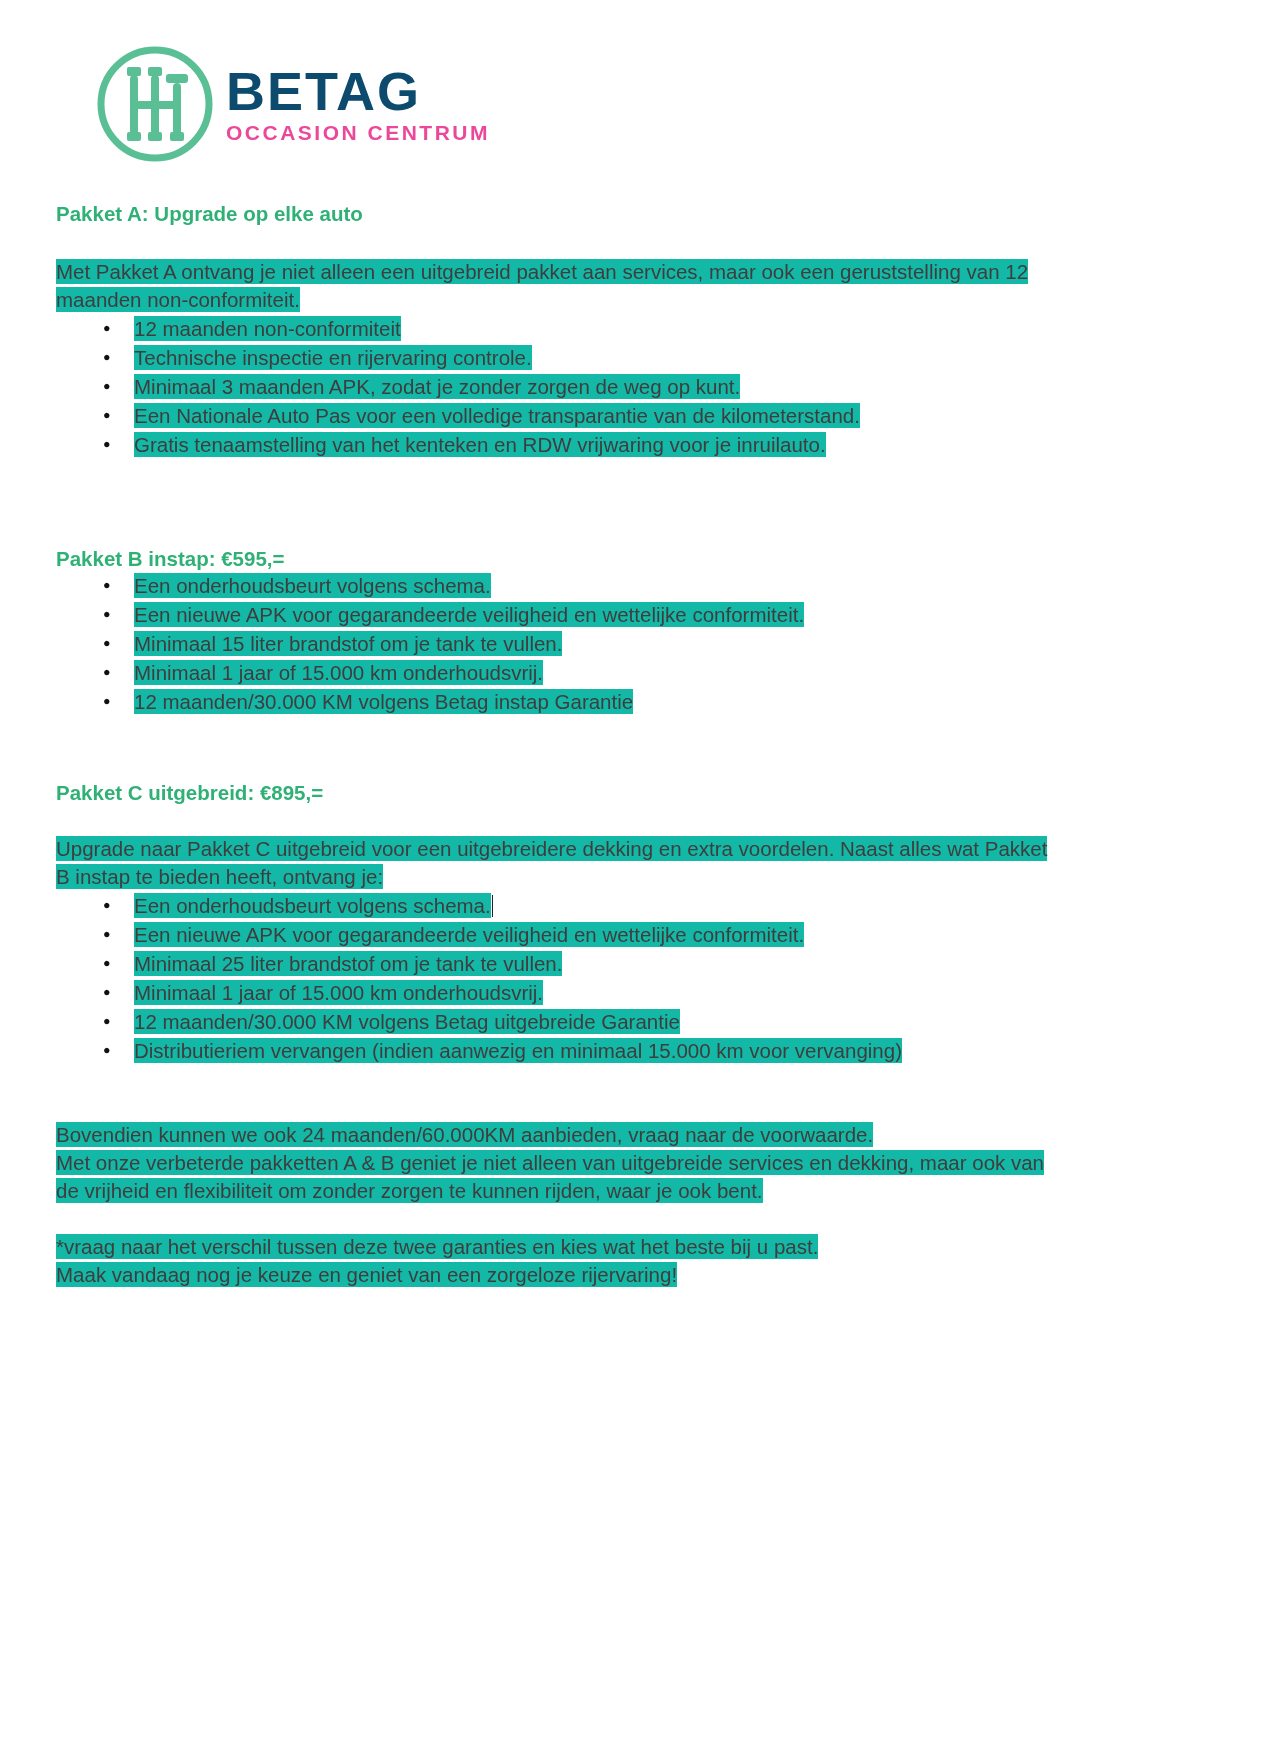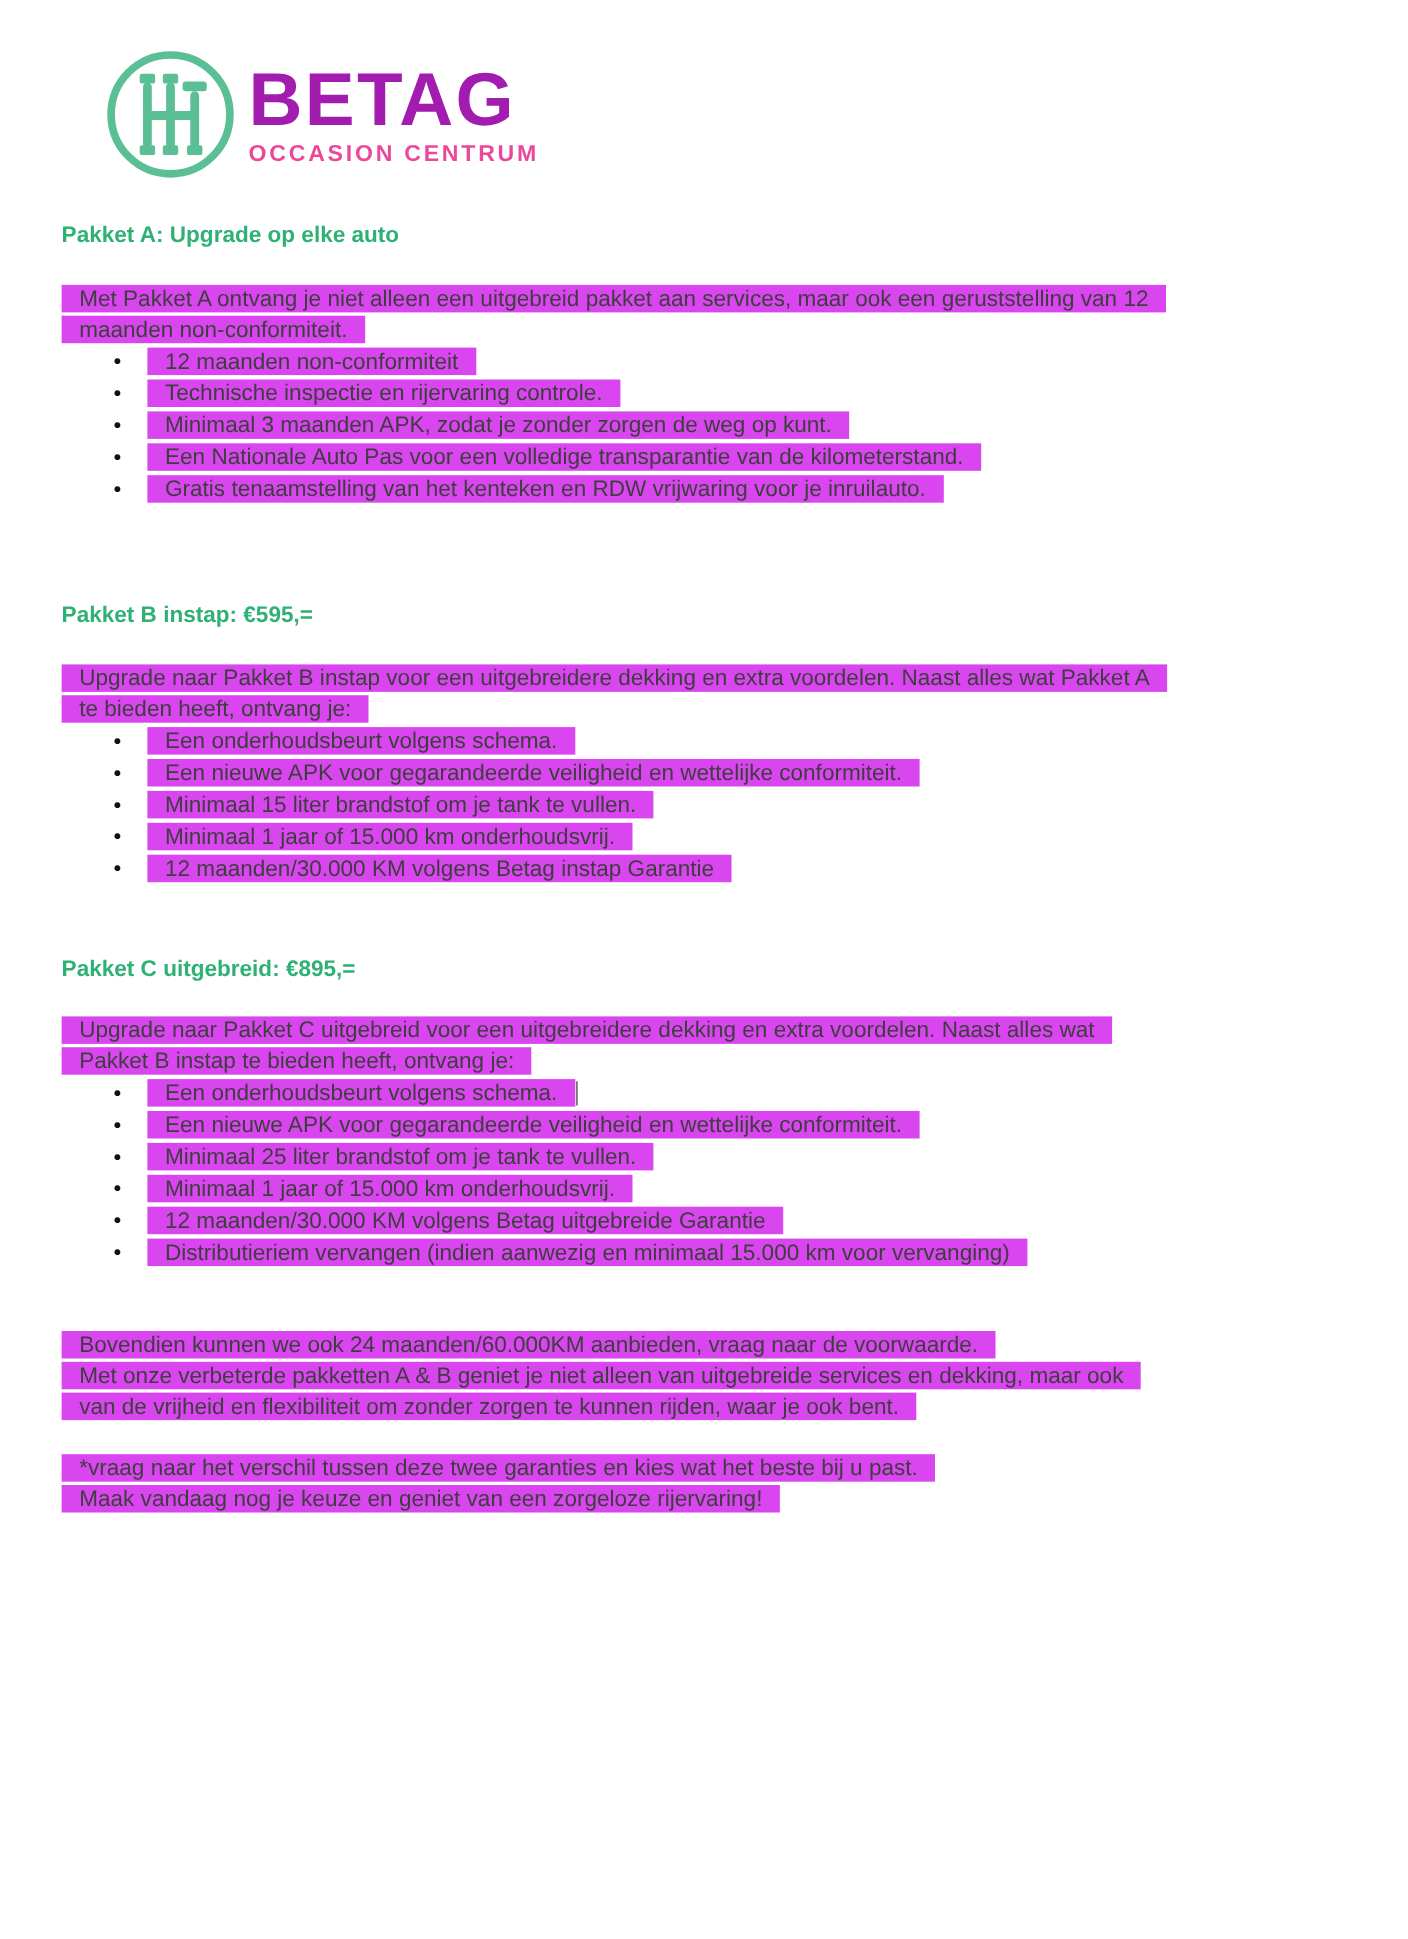"BETAG" .brand { color: #a21caf -> #0c4a6e; font-size: 68px -> 54px }
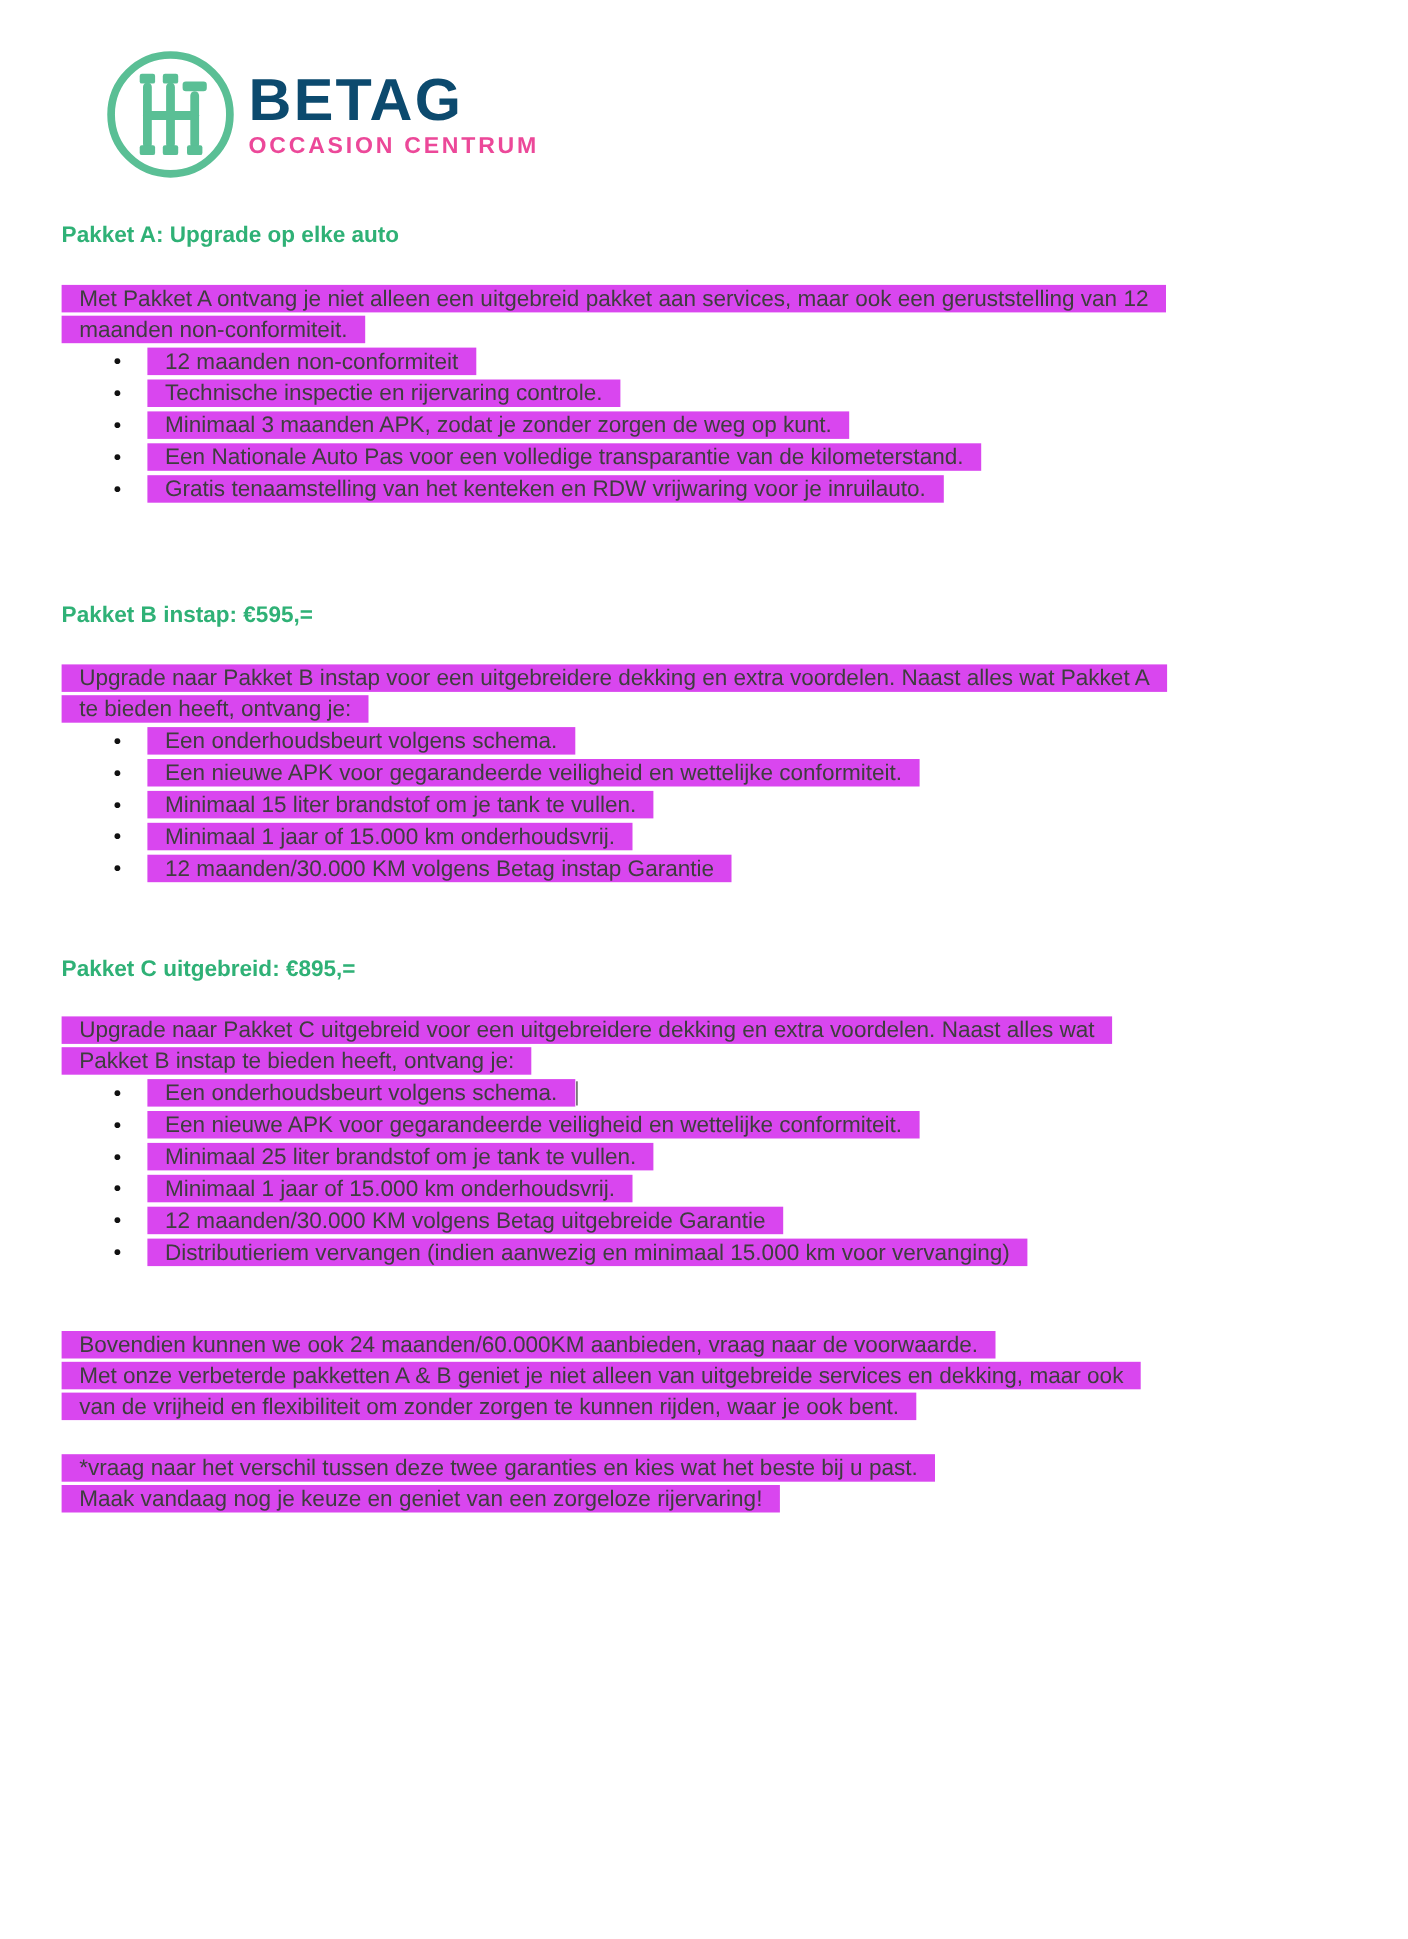"Met Pakket A ontvang je" .hl { background: #d946ef -> #14b8a6; padding: 1px 16px -> 1px 0 }
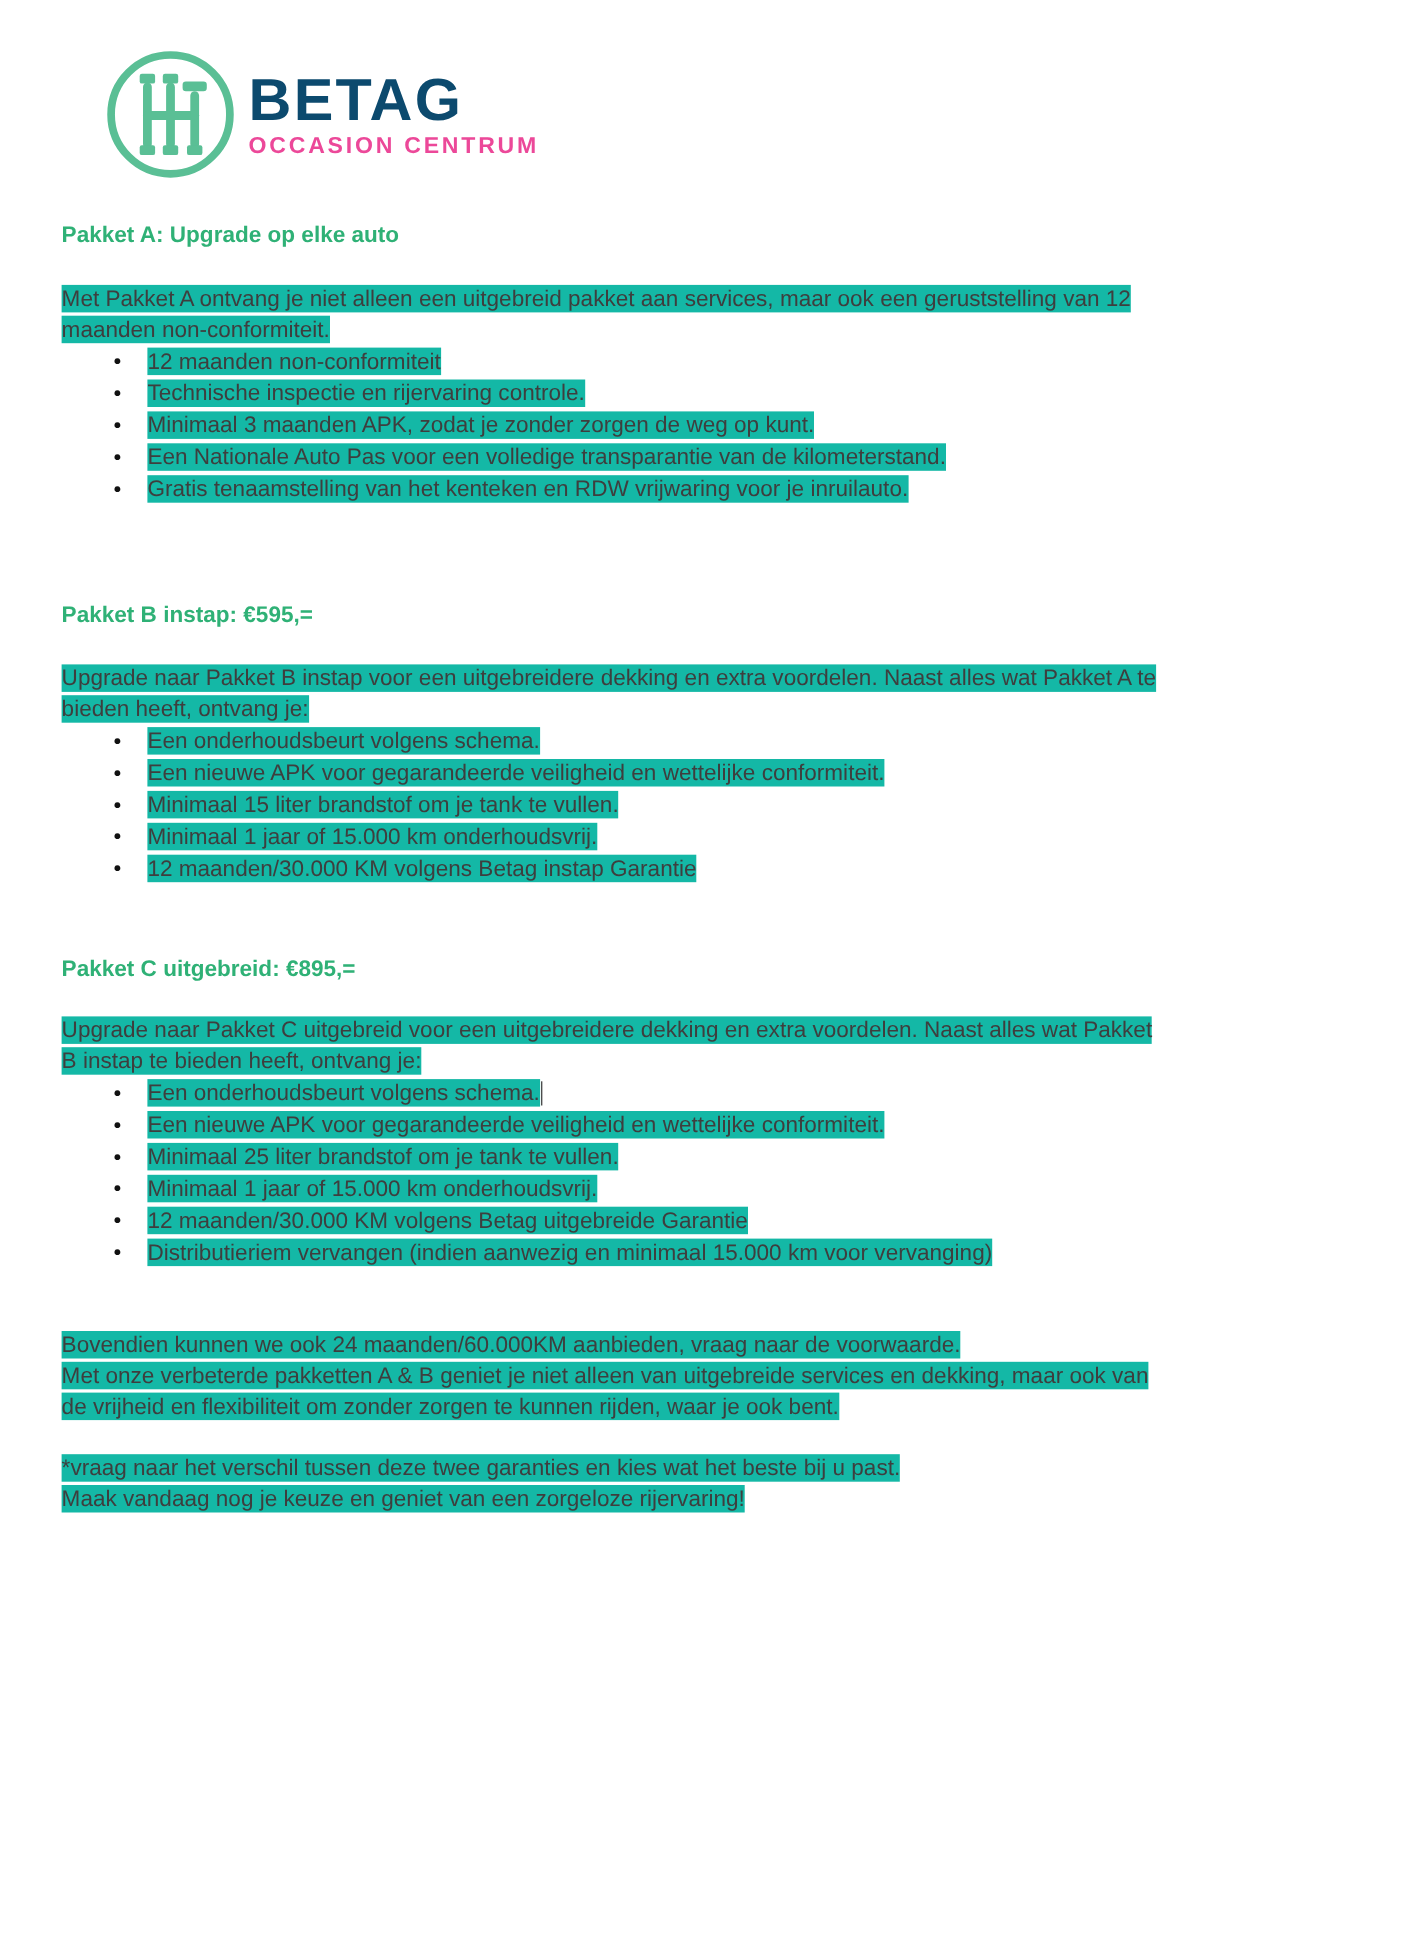"Upgrade naar Pakket B instap" div.para-group-b { html: <div> <p><span>Upgrade naar Pakket B instap voor een uitgebreidere dekking en extra voordelen. Naast alles wat Pakket A te bieden heeft, ontvang je:</span></p> </div> -> none }
